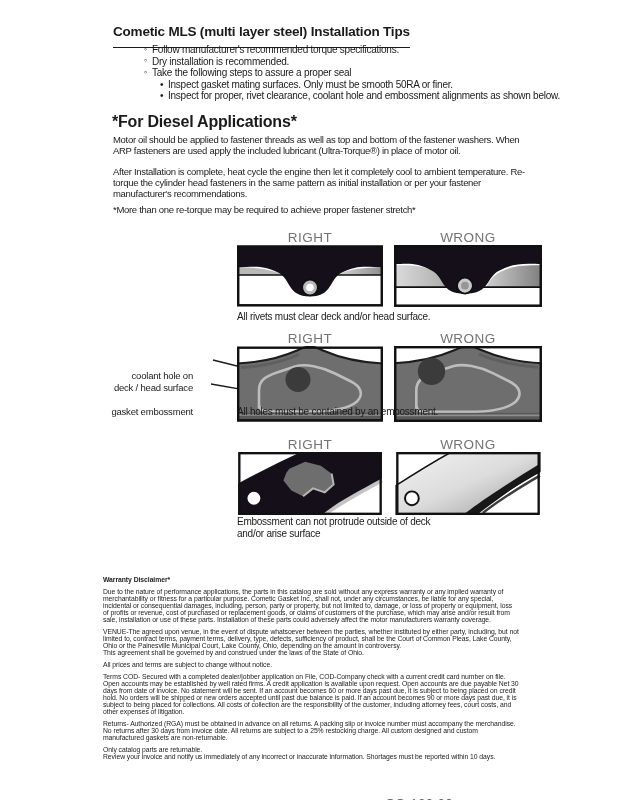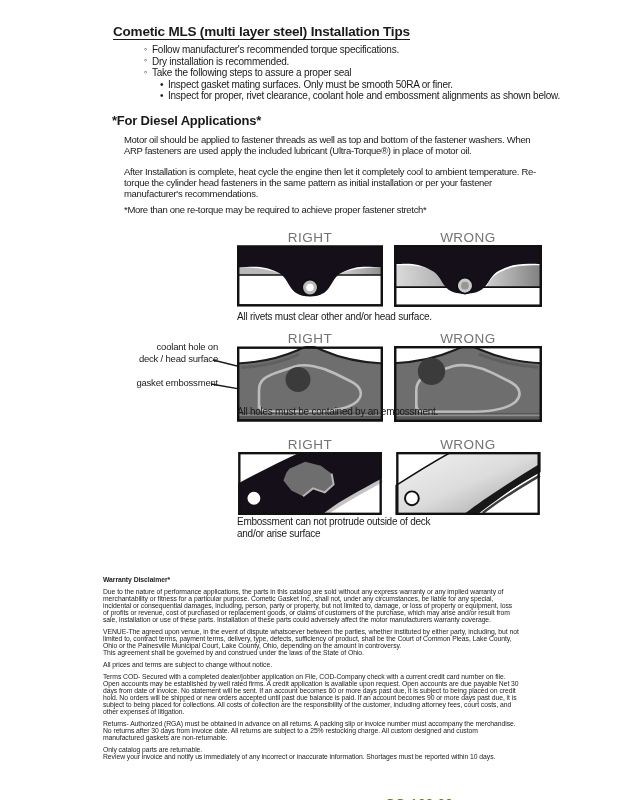"Cometic MLS (multi layer steel)" .title { padding-bottom: 0 -> 8px }
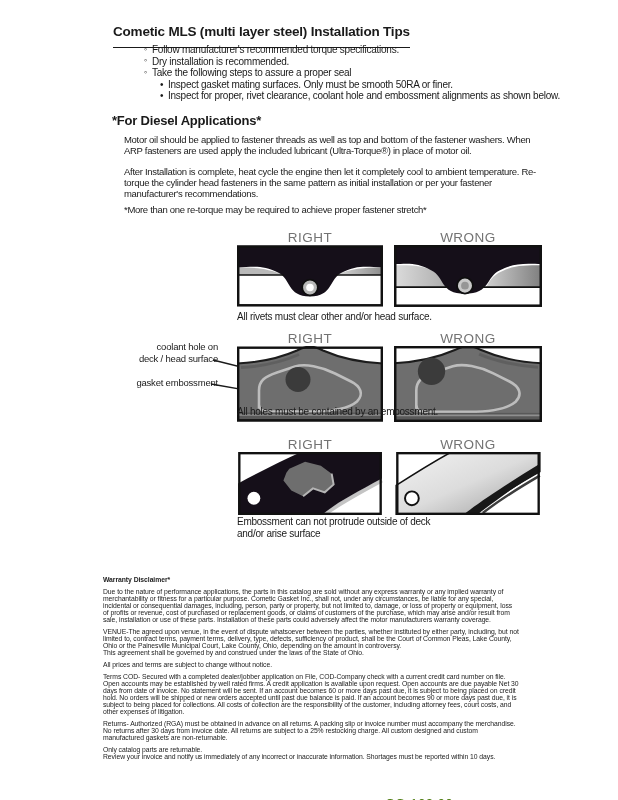"*For Diesel Applications*" .h2 { font-size: 13px -> 16px }
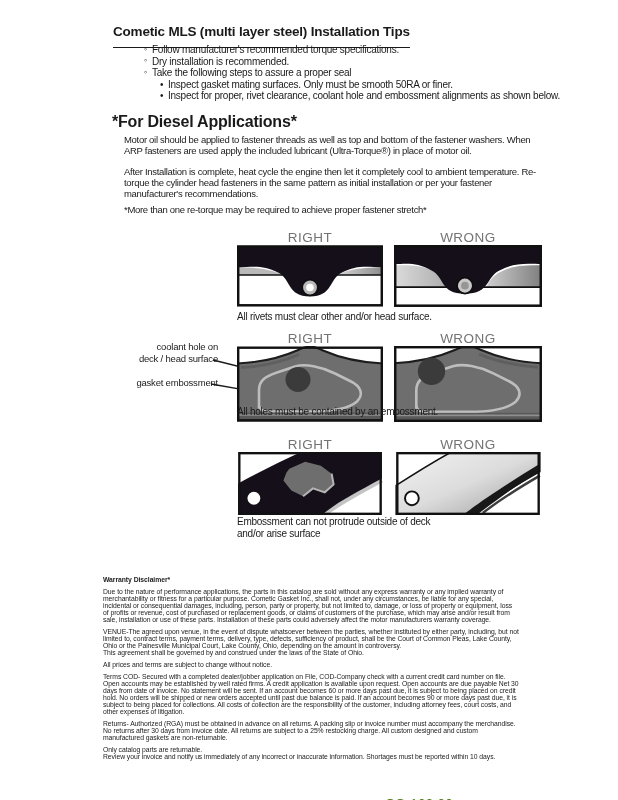"Motor oil should be applied" .para { left: 124px -> 113px }
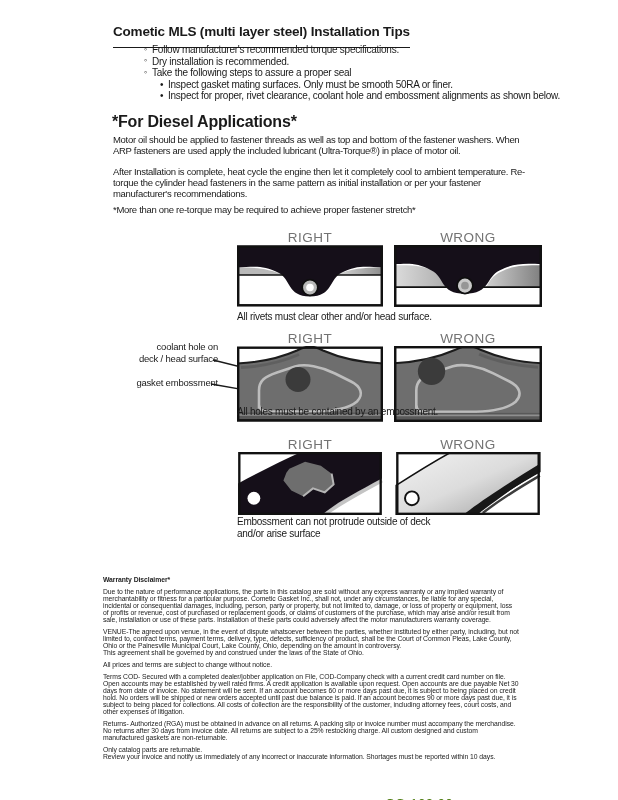"All rivets must clear other" div.caption { text: other -> deck }
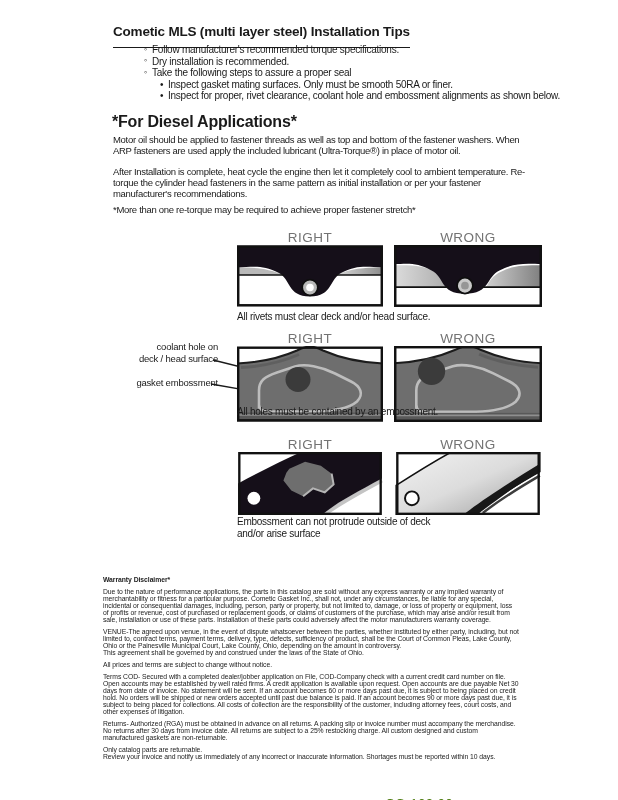"coolant hole on" .ann { left: 118px -> 93px; margin-top: none -> 29px }
